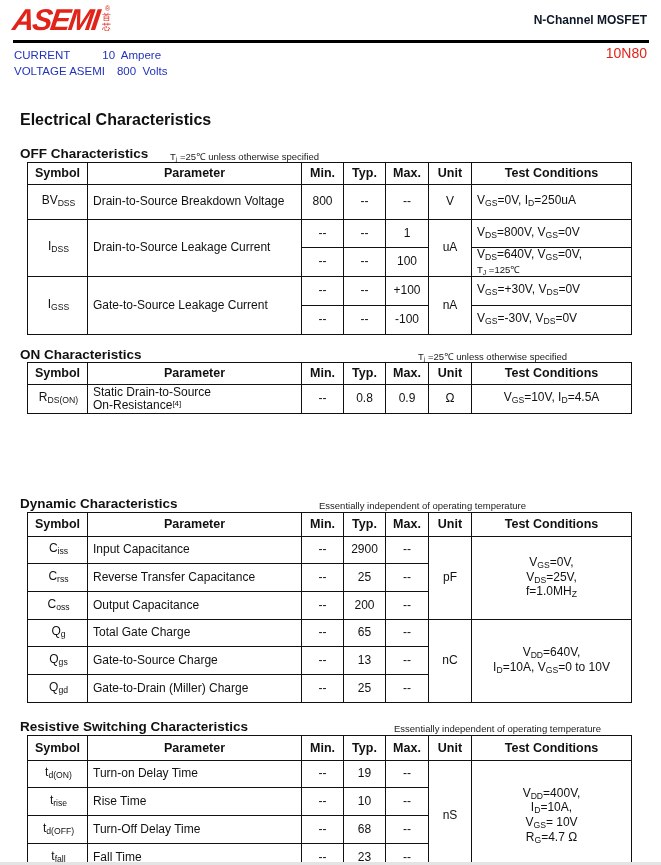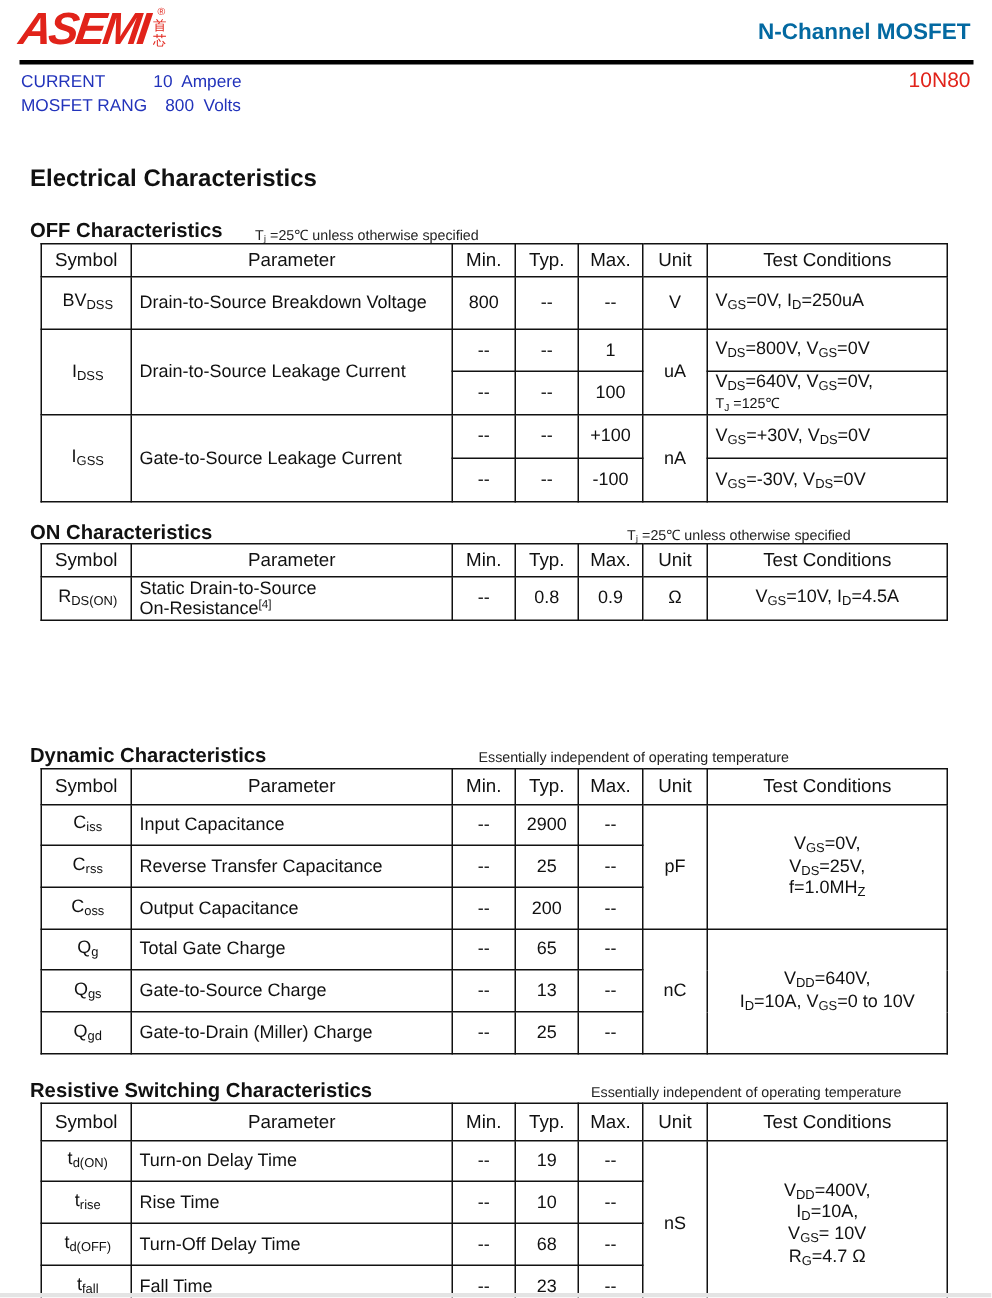"N-Channel MOSFET" .doc-type { color: #0369a1 -> #0f172a; font-size: 15px -> 12px }
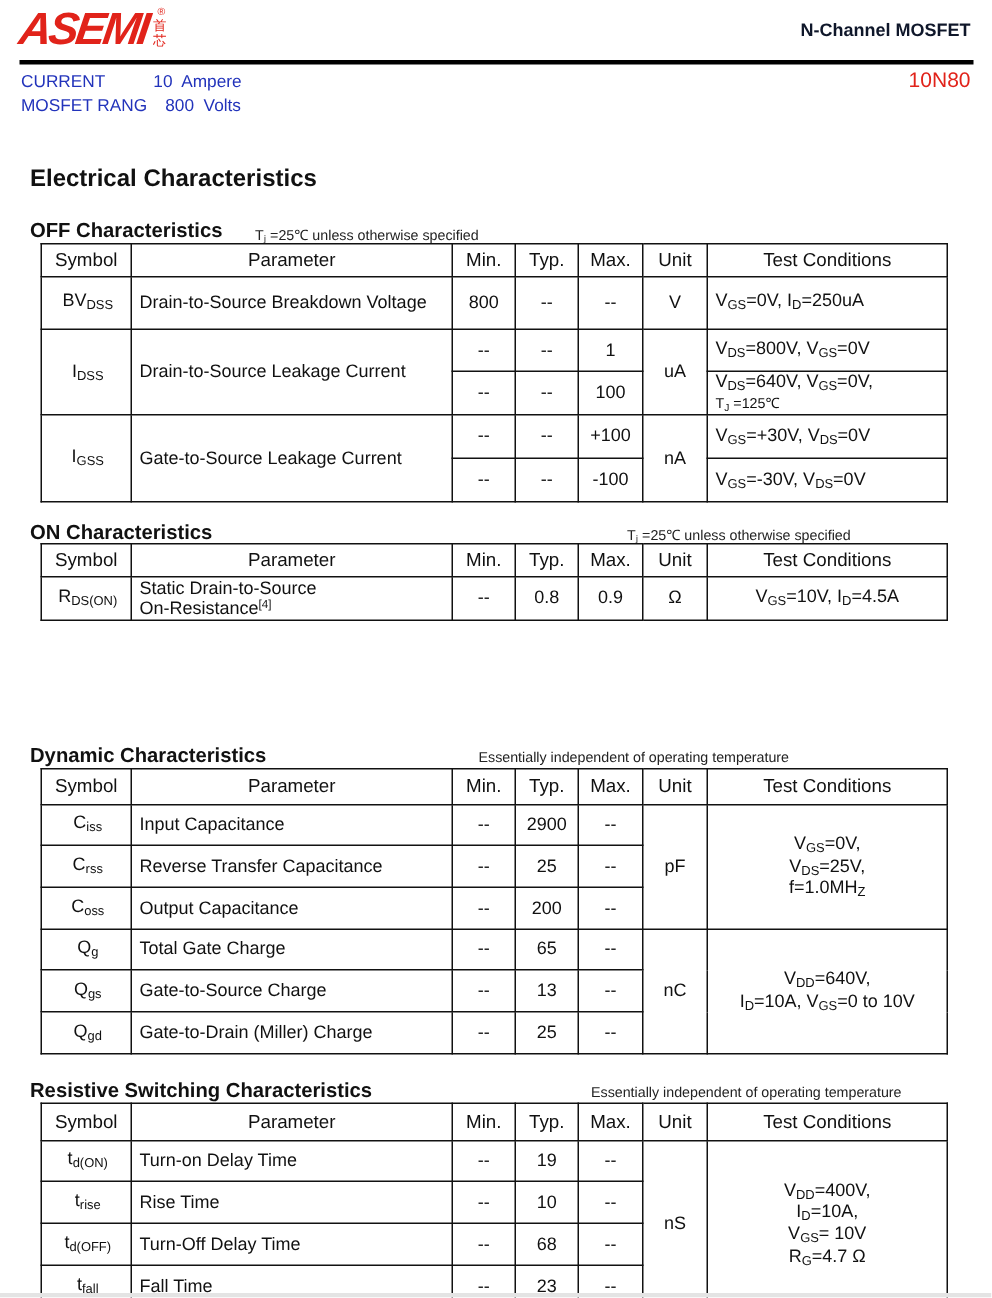"MOSFET RANG" span { text: MOSFET RANG -> VOLTAGE ASEMI }
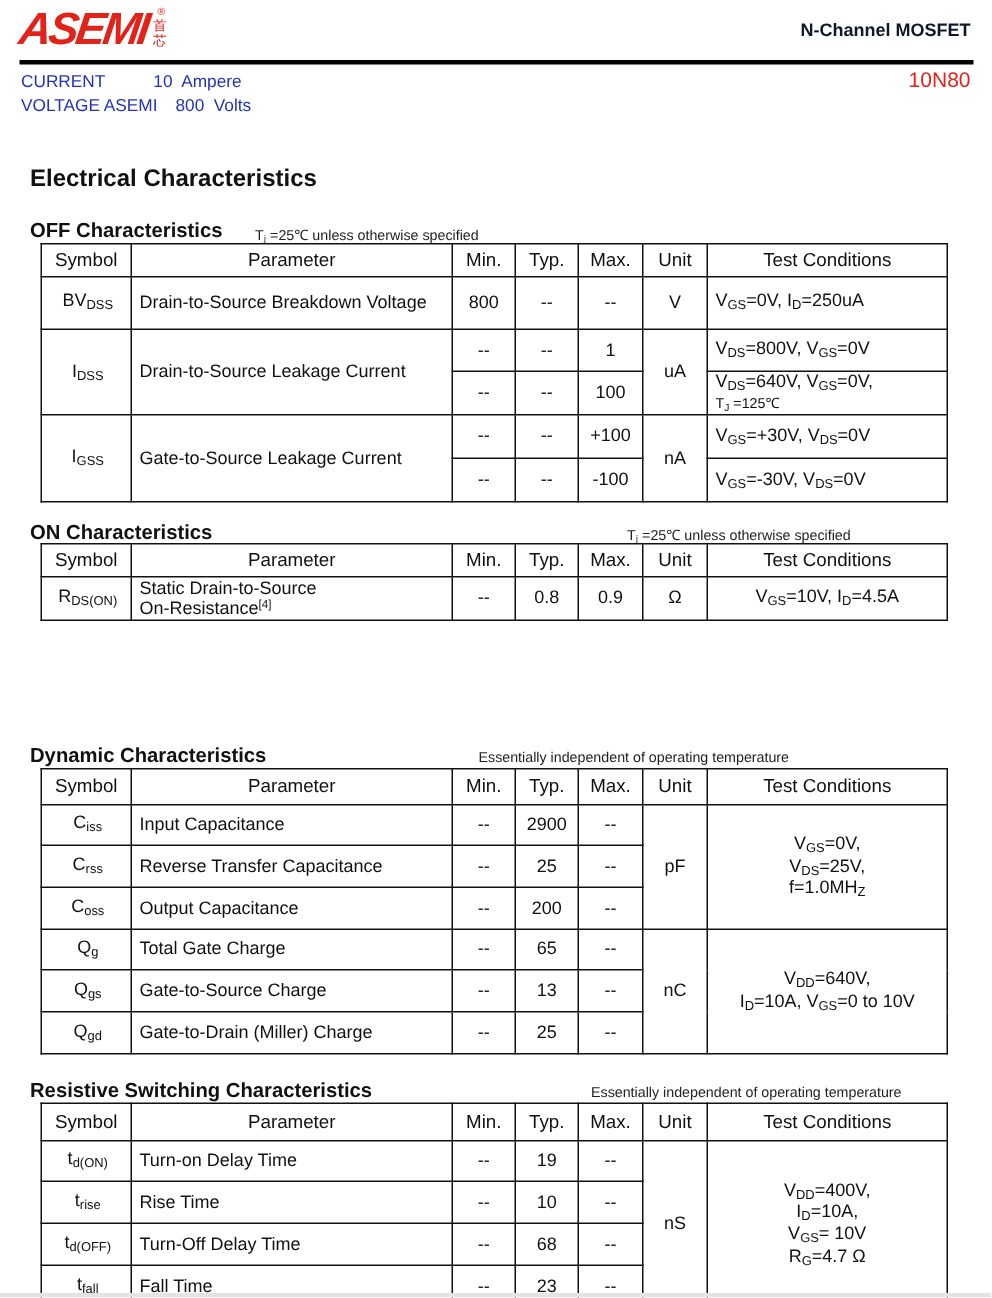"Symbol" table.spec-table th { font-weight: normal -> bold }
